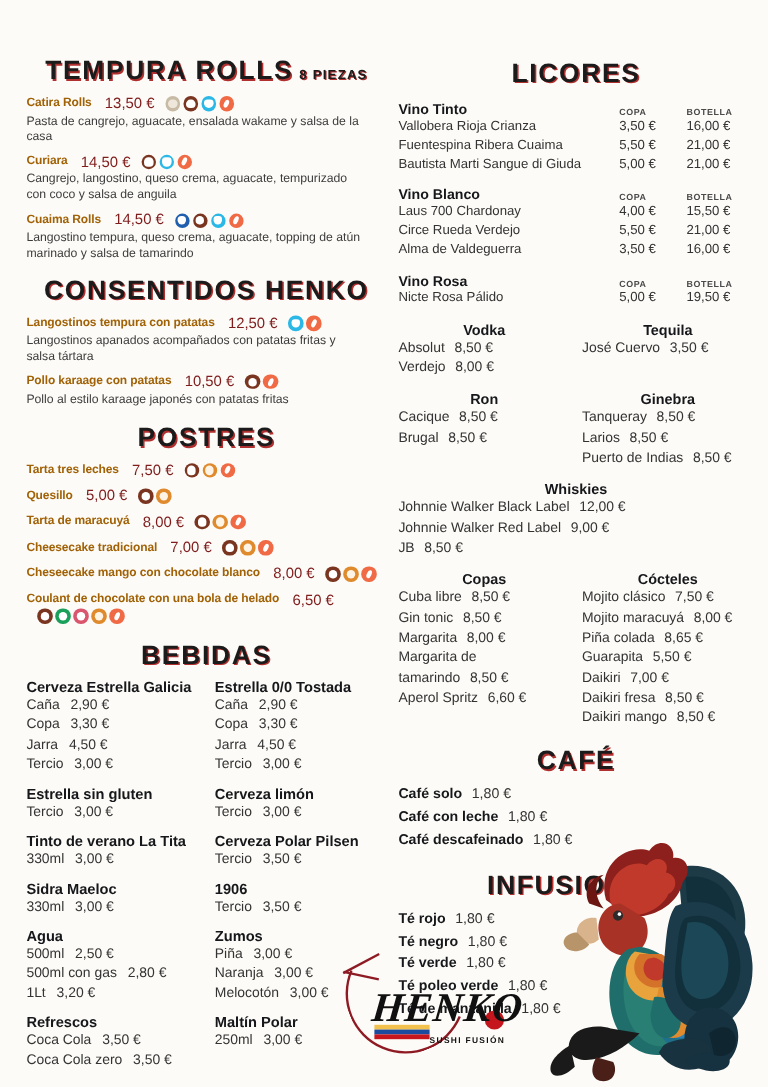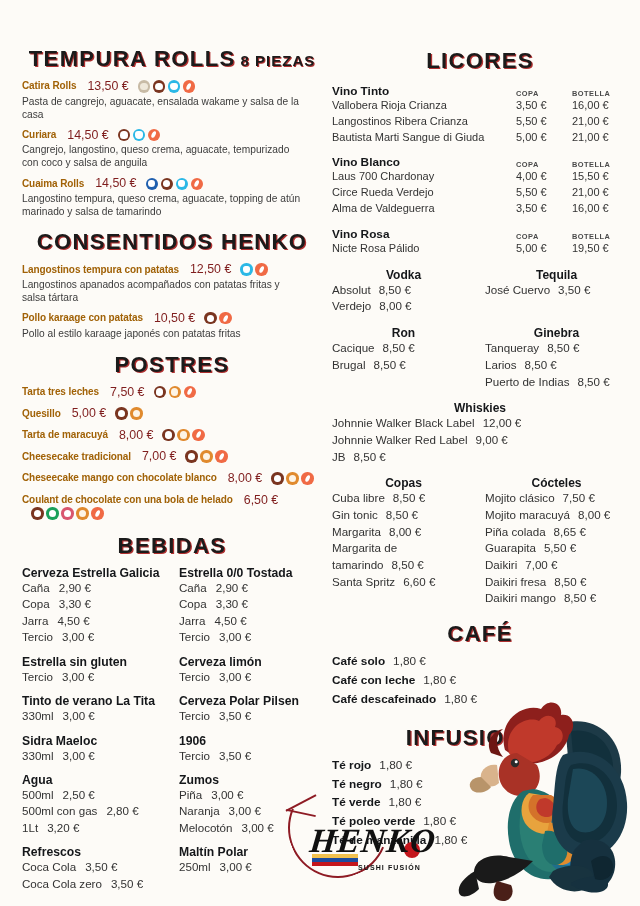"8 PIEZAS" .sec-head .sub { font-size: 15px -> 11px }
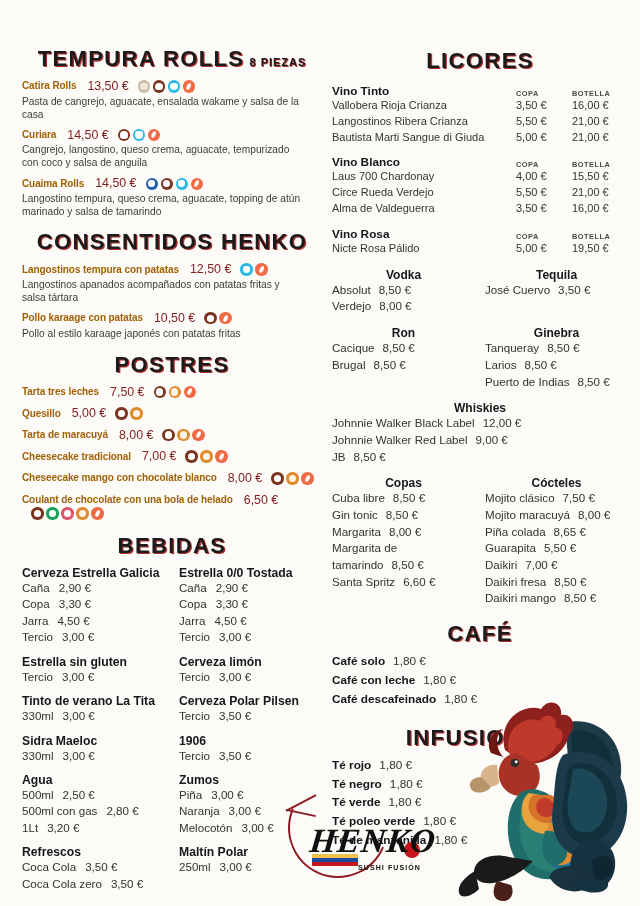"Langostinos Ribera Crianza" span.t { text: Langostinos Ribera Crianza -> Fuentespina Ribera Cuaima }
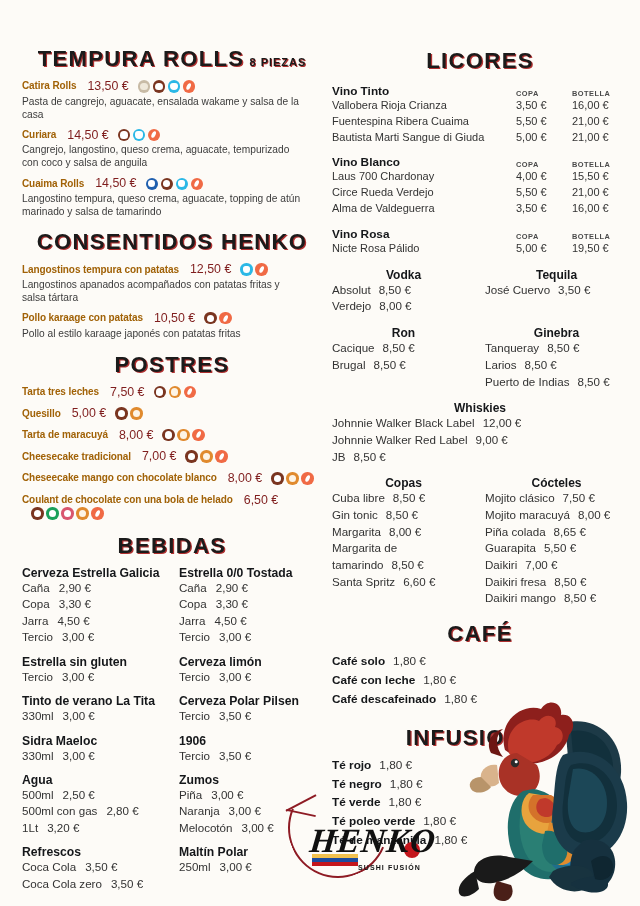"Santa Spritz" span { text: Santa -> Aperol }
